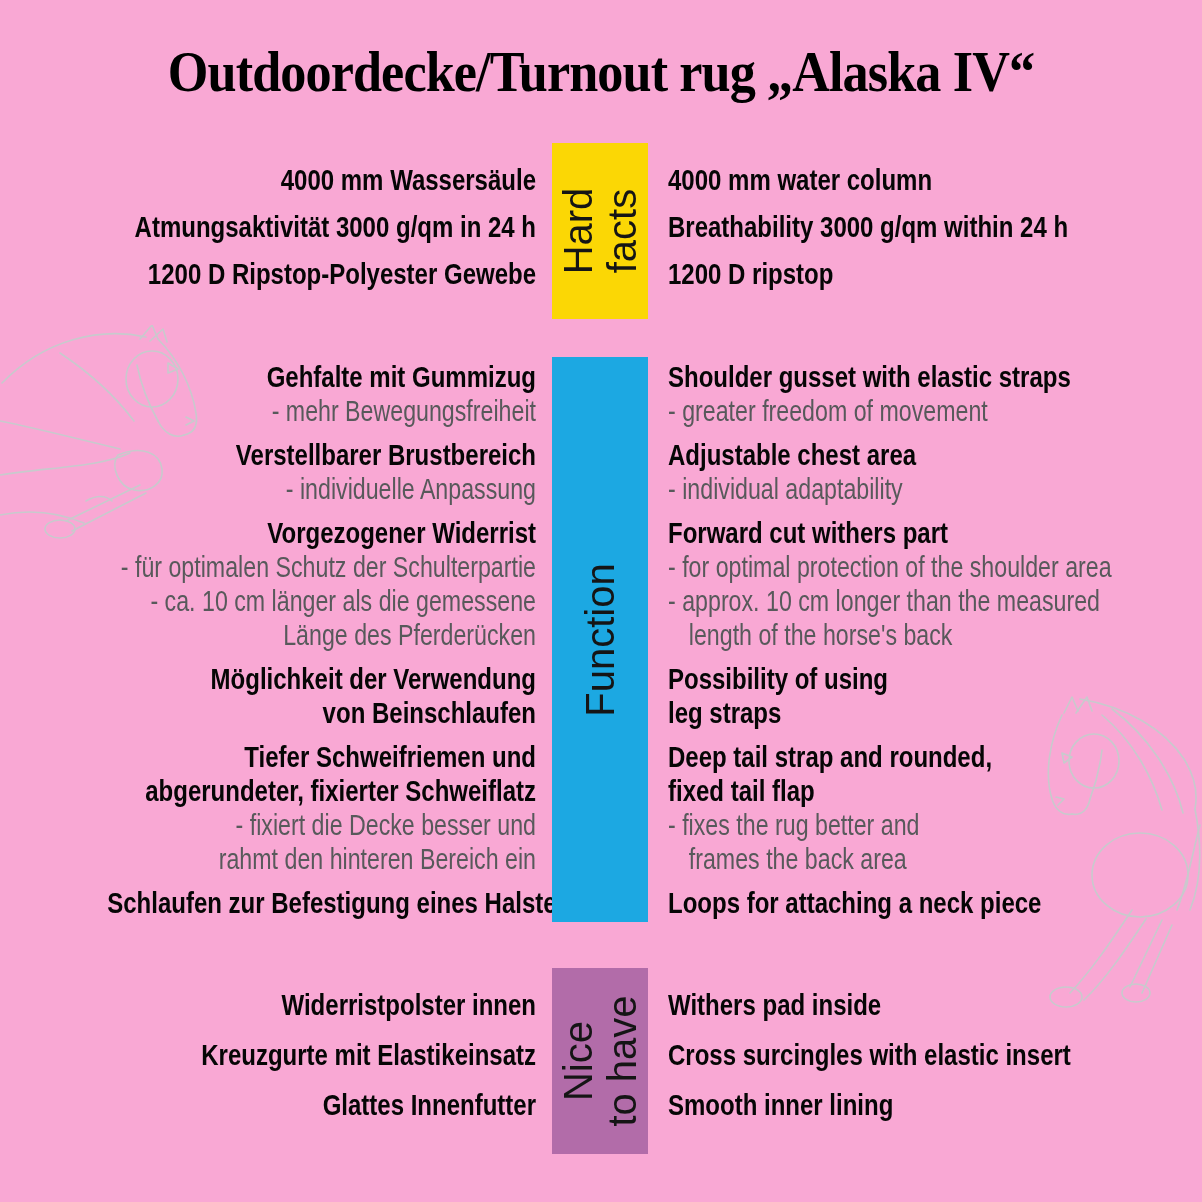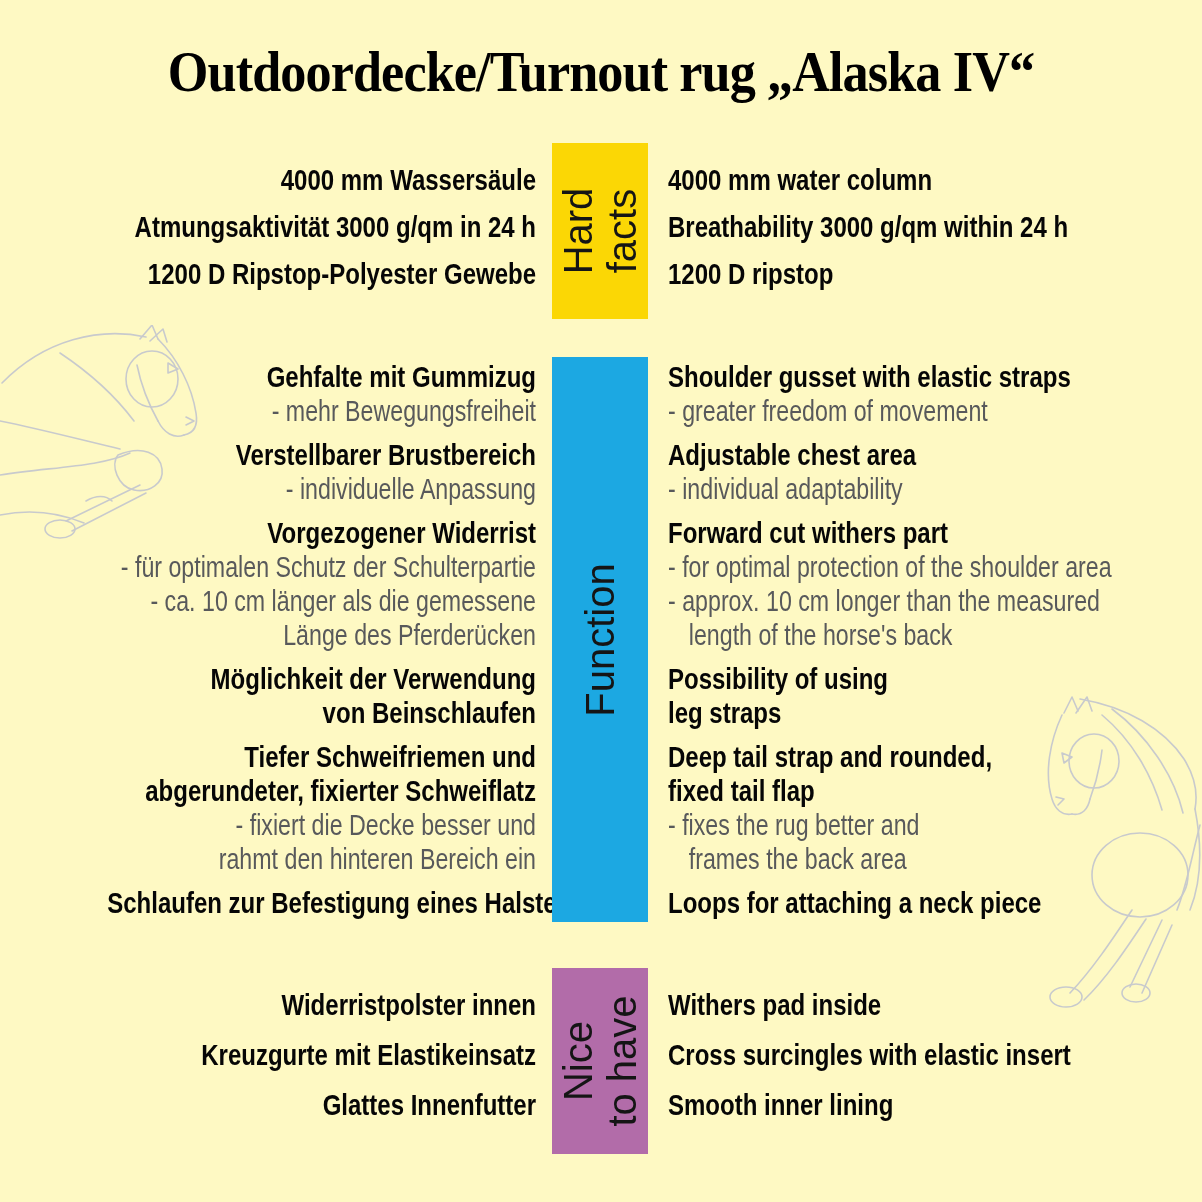"Outdoordecke/Turnout rug „Alaska IV“" .canvas { background: #fef9c3 -> #f9a8d4 }
